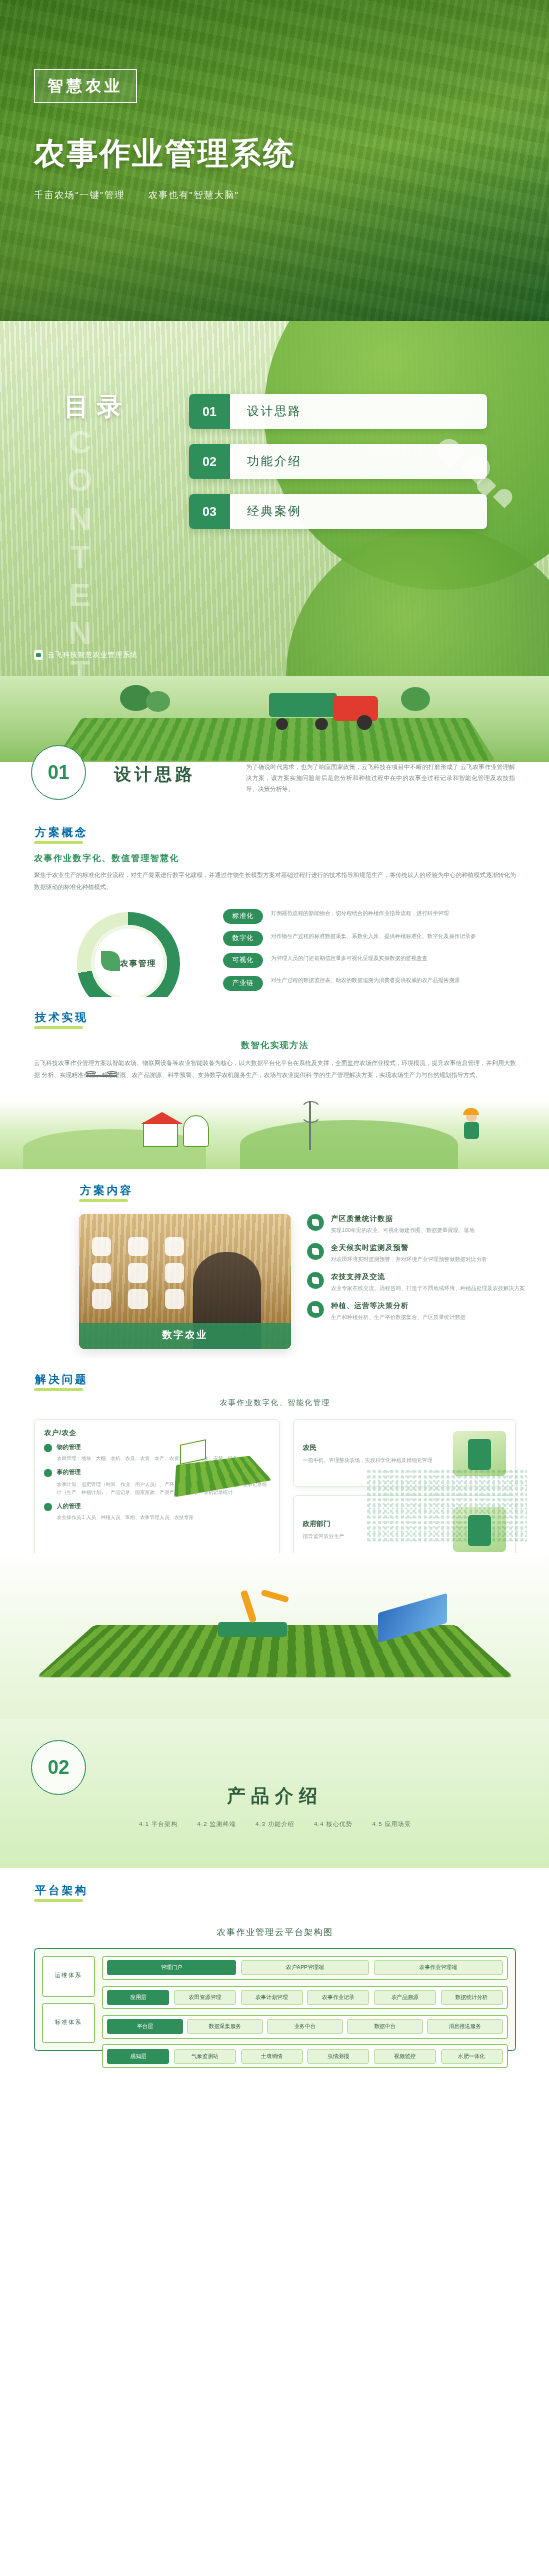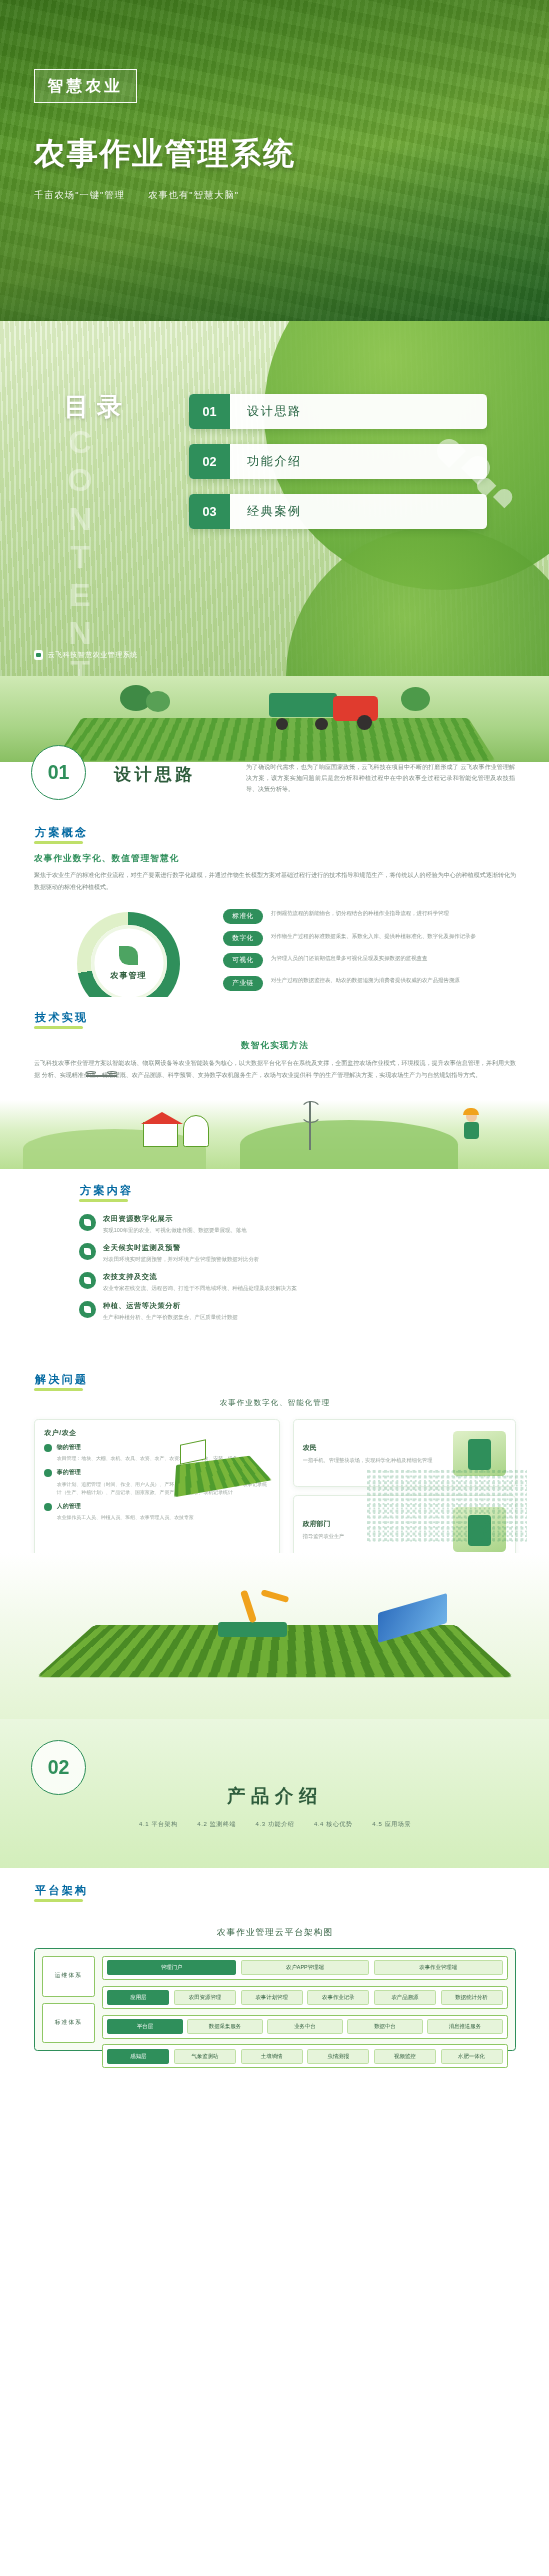"农事管理" .donut-inner { flex-direction: column -> row }
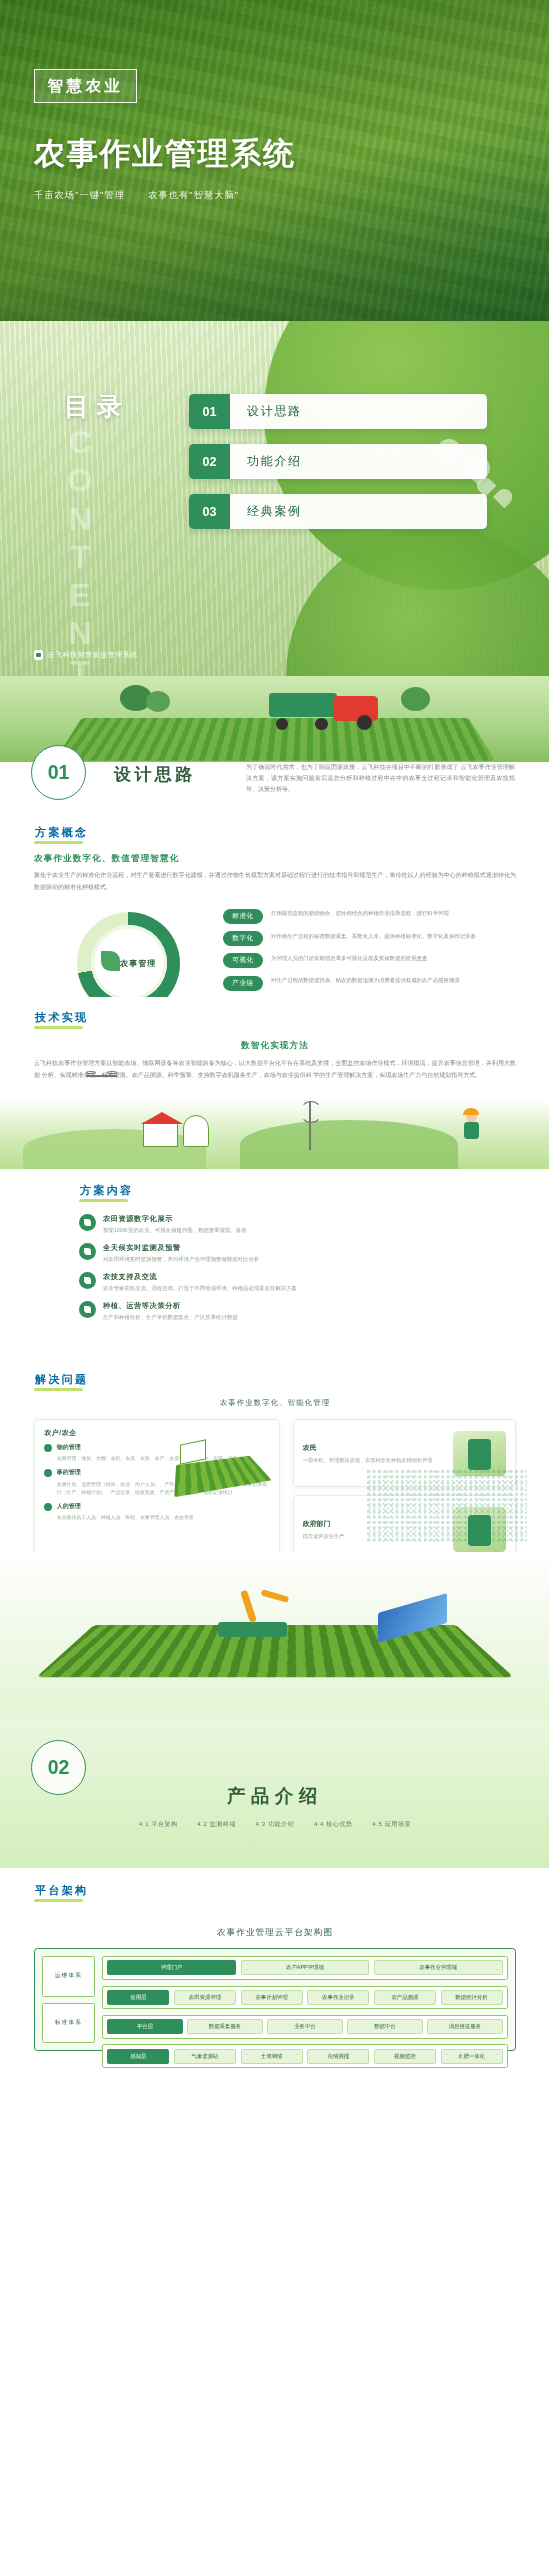"农田资源数字化展示" div.it-t { text: 农田资源数字化展示 -> 产区质量统计数据 }
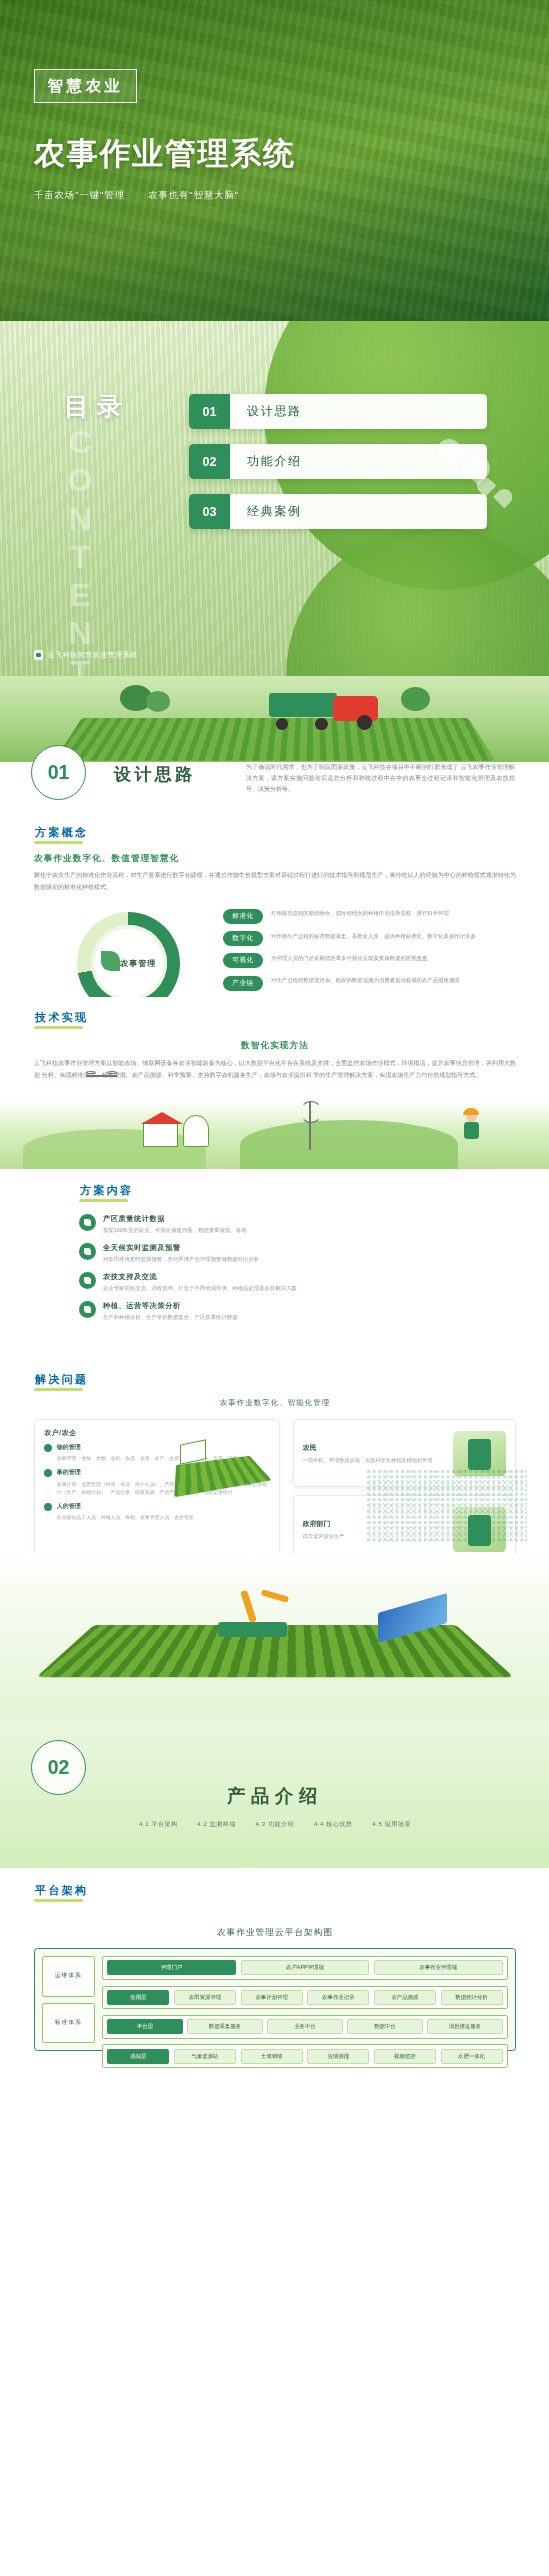"数字农业" div.photo-card { html: none -> <div> <div></div> <div></div> <div> <i></i> <i></i> <i></i> <i></i> <i></i> <i></i> <i></i> <i></i> <i></i> </div> <div>数字农业</div> </div> }
